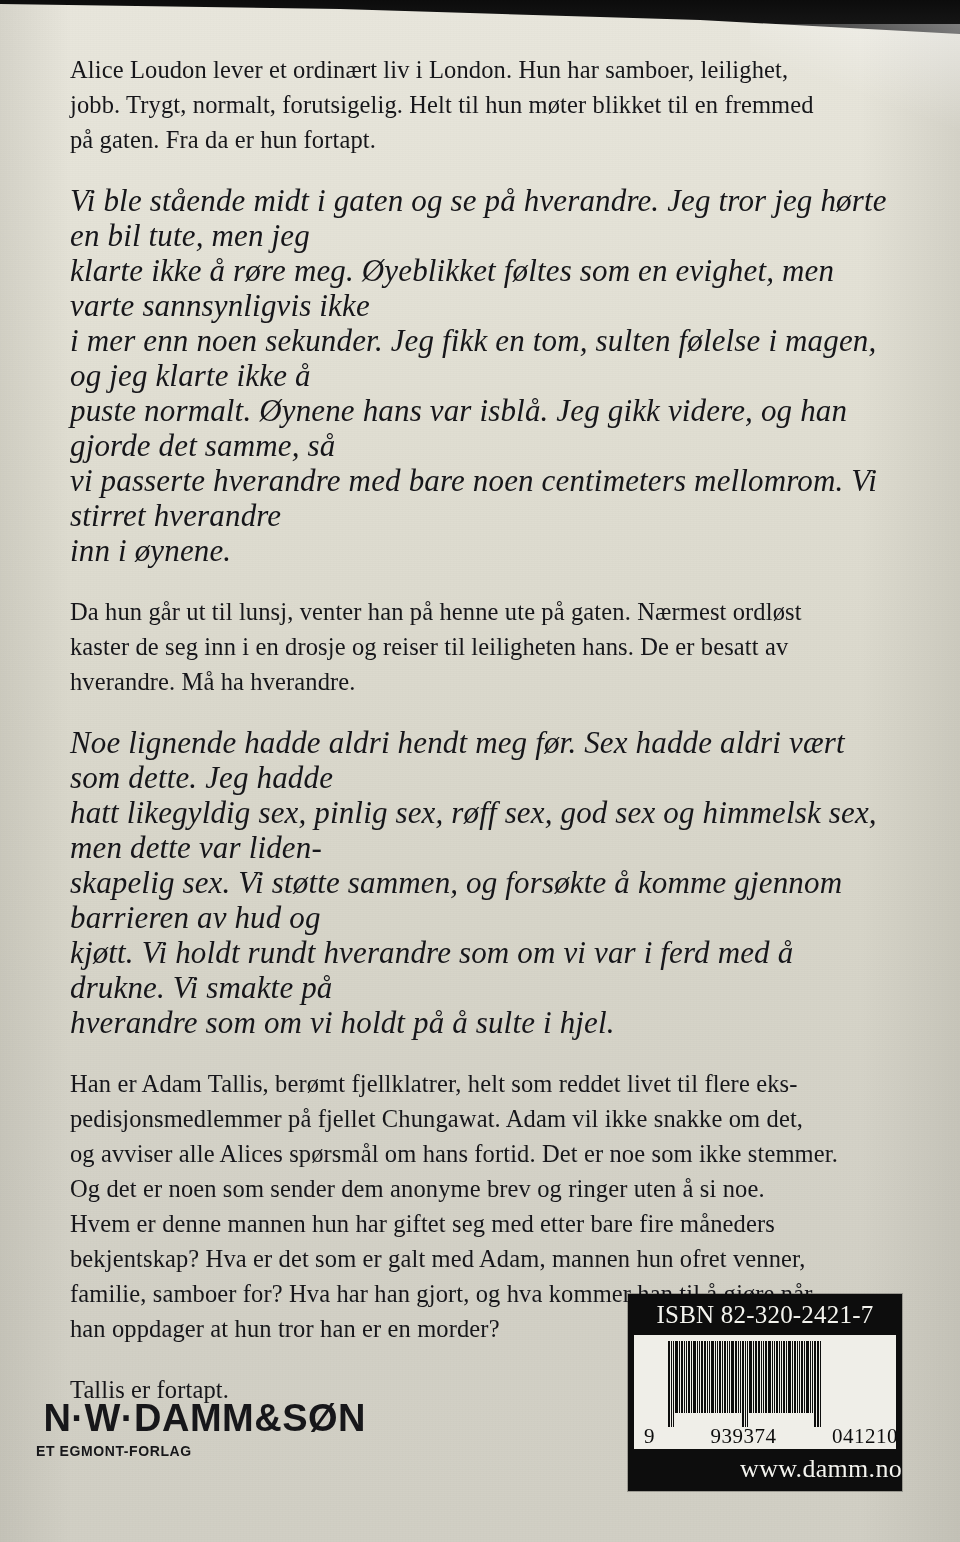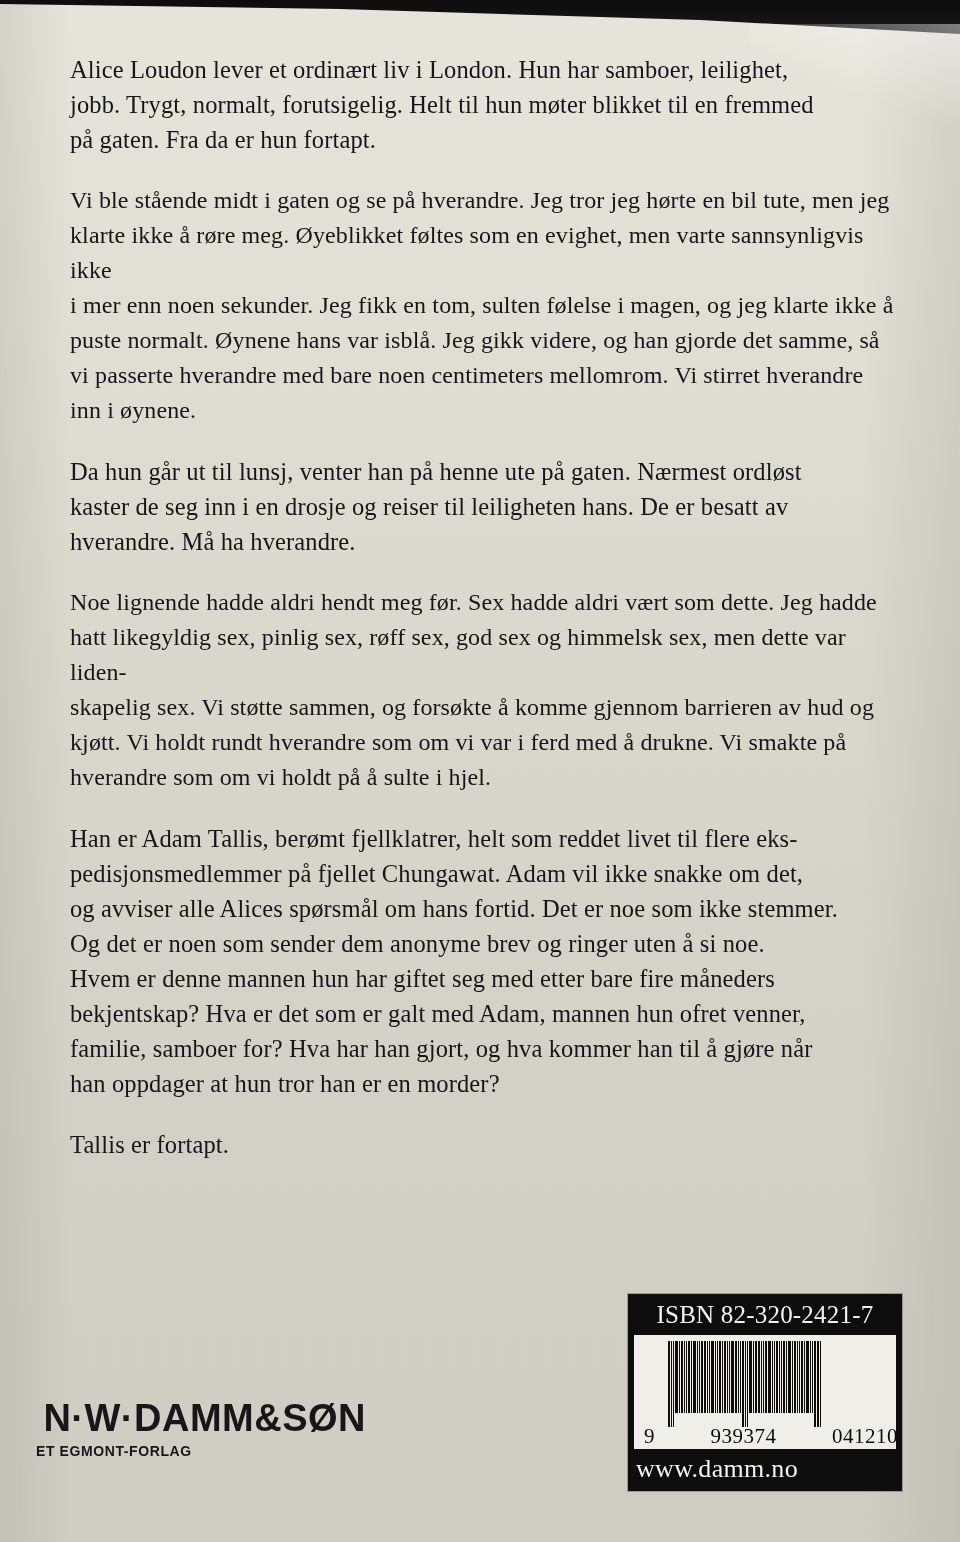"Vi ble stående midt i" p.para.italic { font-size: 24px -> 31px; font-style: none -> italic }
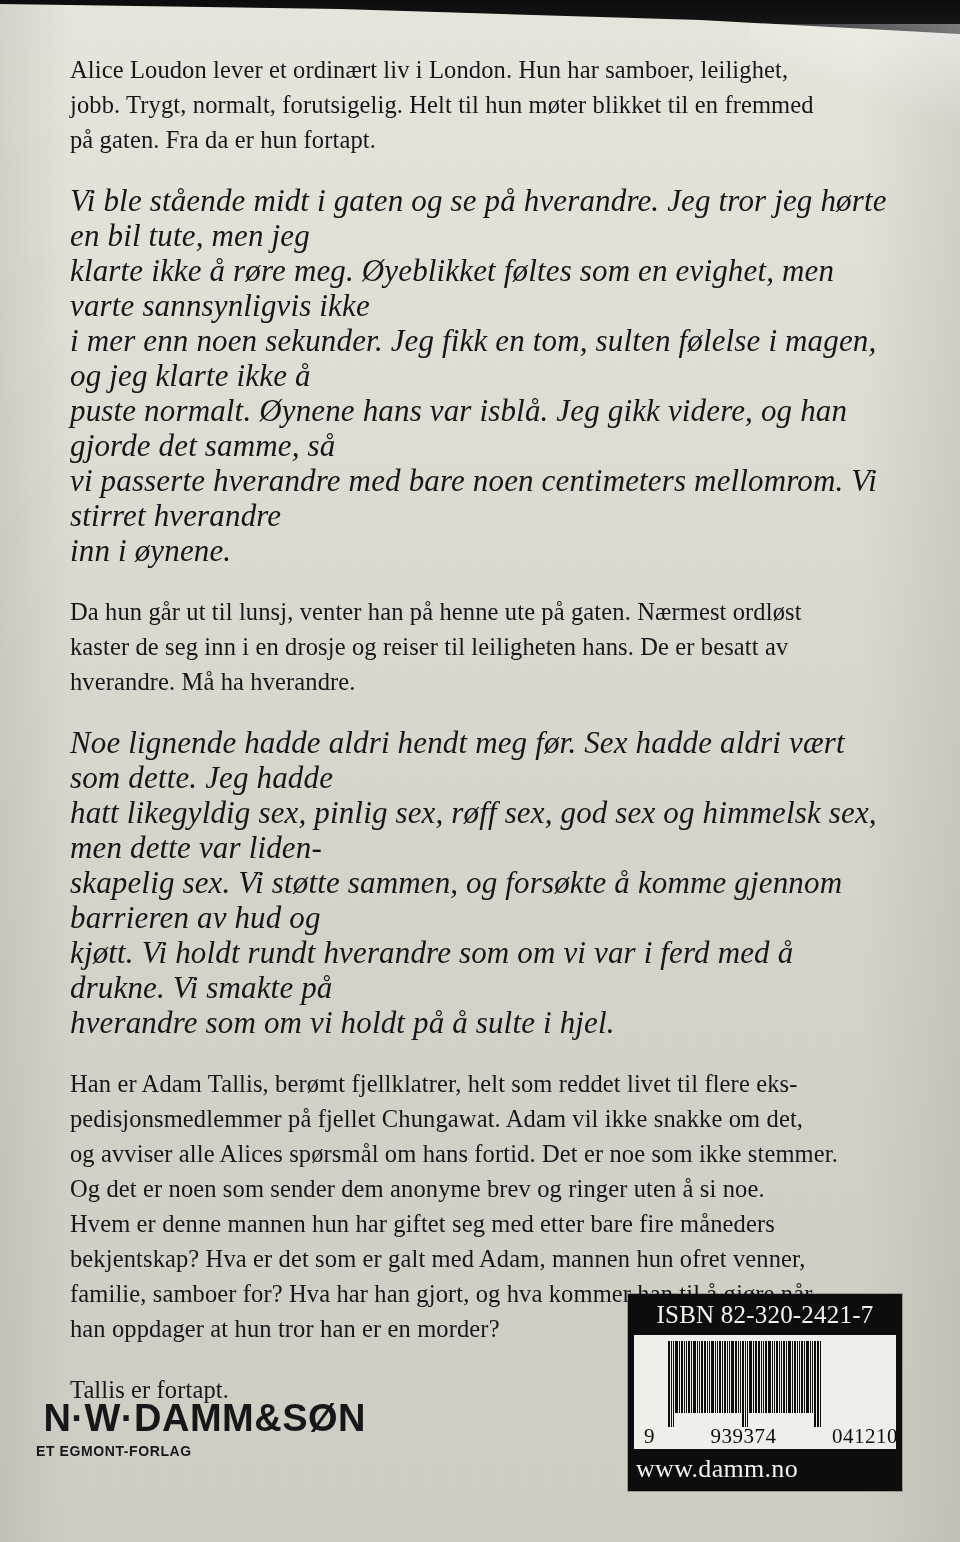"www.damm.no" #web-line { margin-left: none -> 41px; text-align: left -> right }
